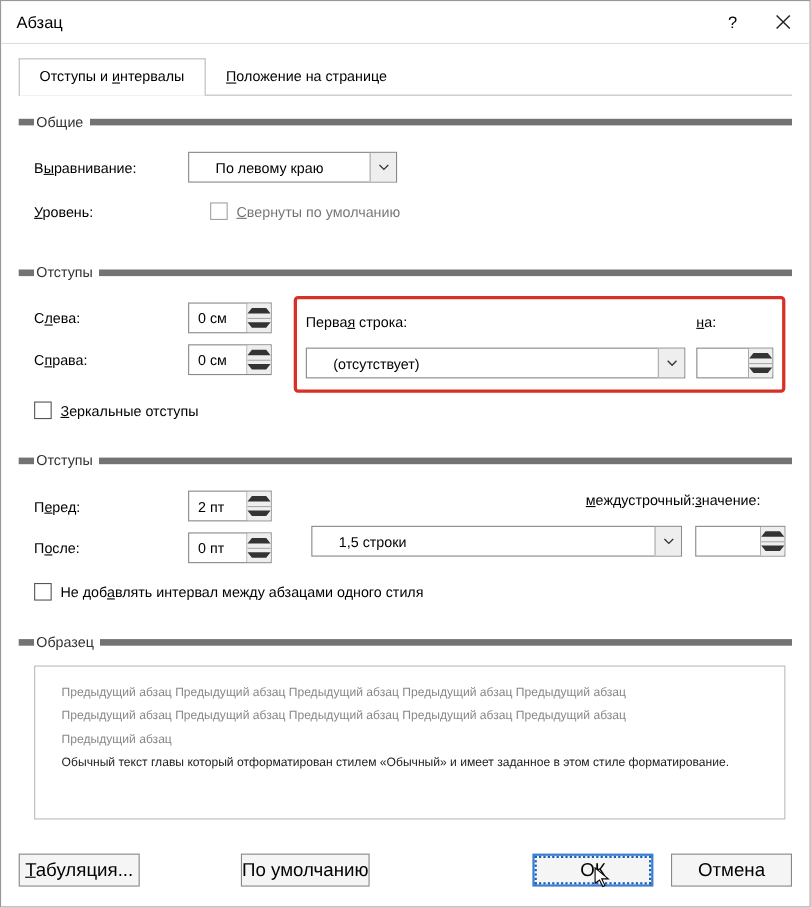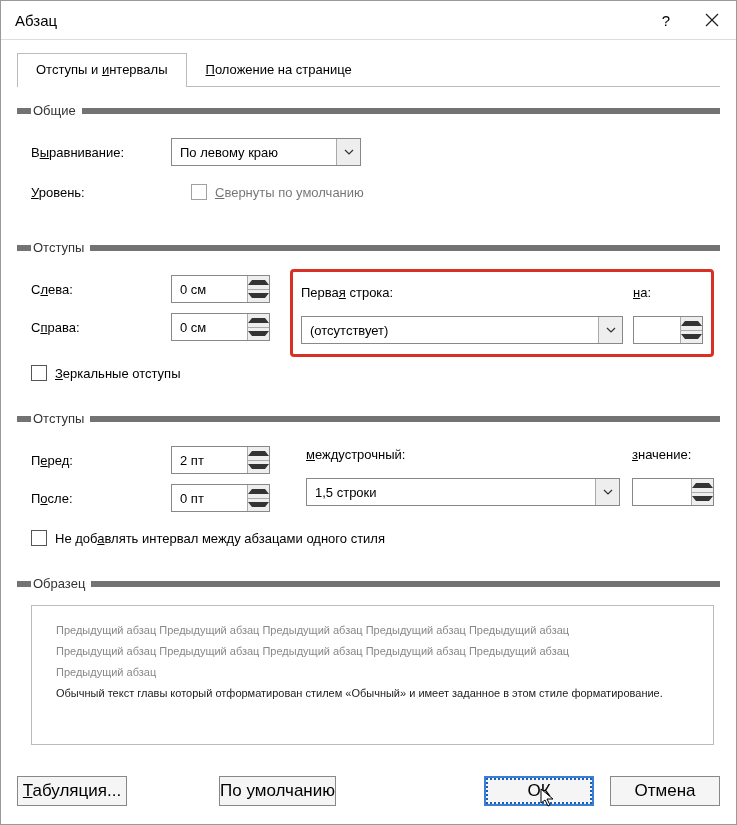"По левому краю" .select { padding-left: 8px -> 24px }
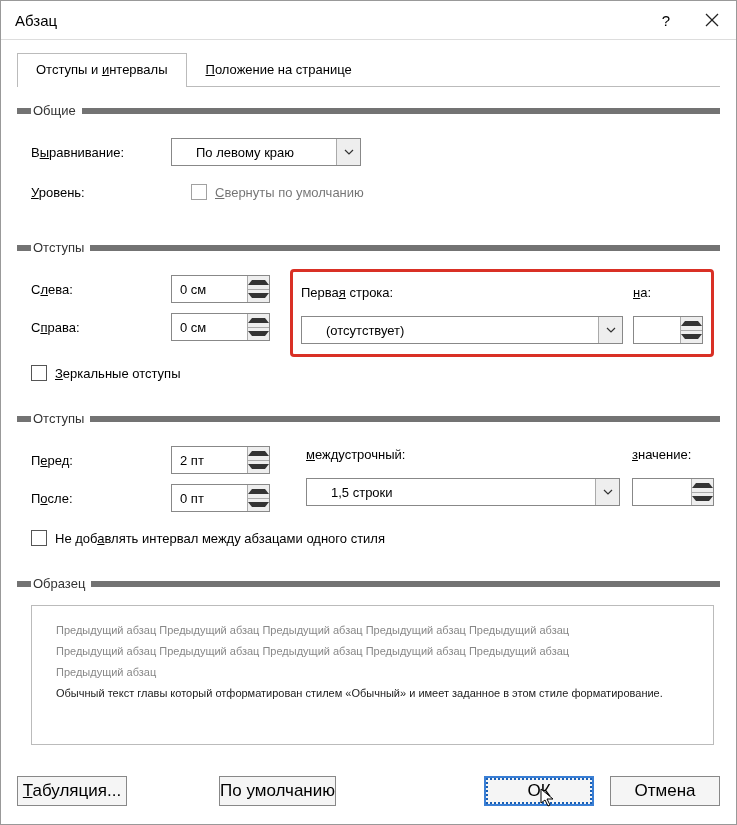"0 см" .spinner { width: 99px -> 76px }
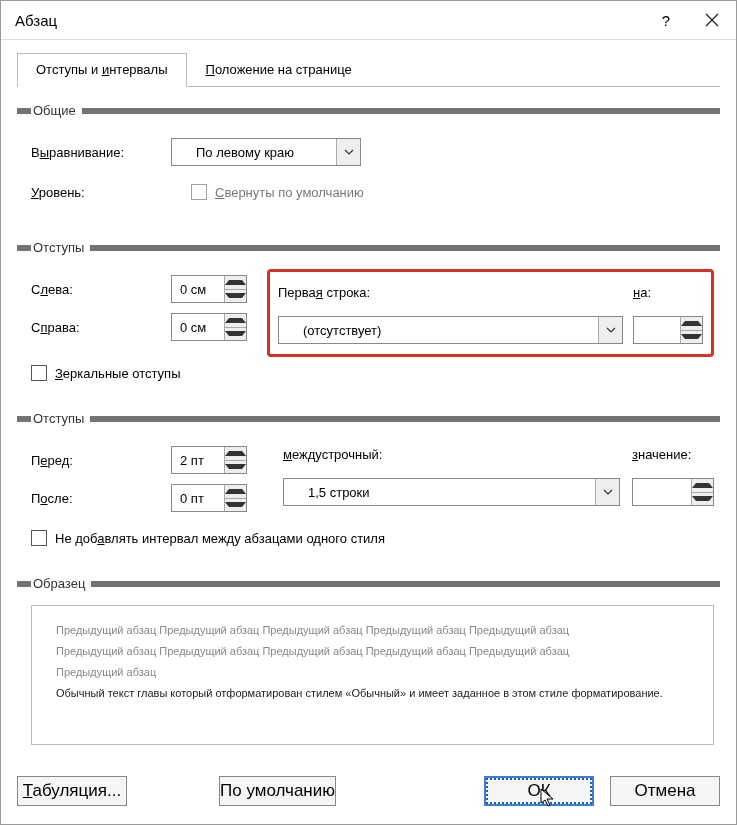"междустрочный:" div.row { justify-content: space-between -> flex-end }
